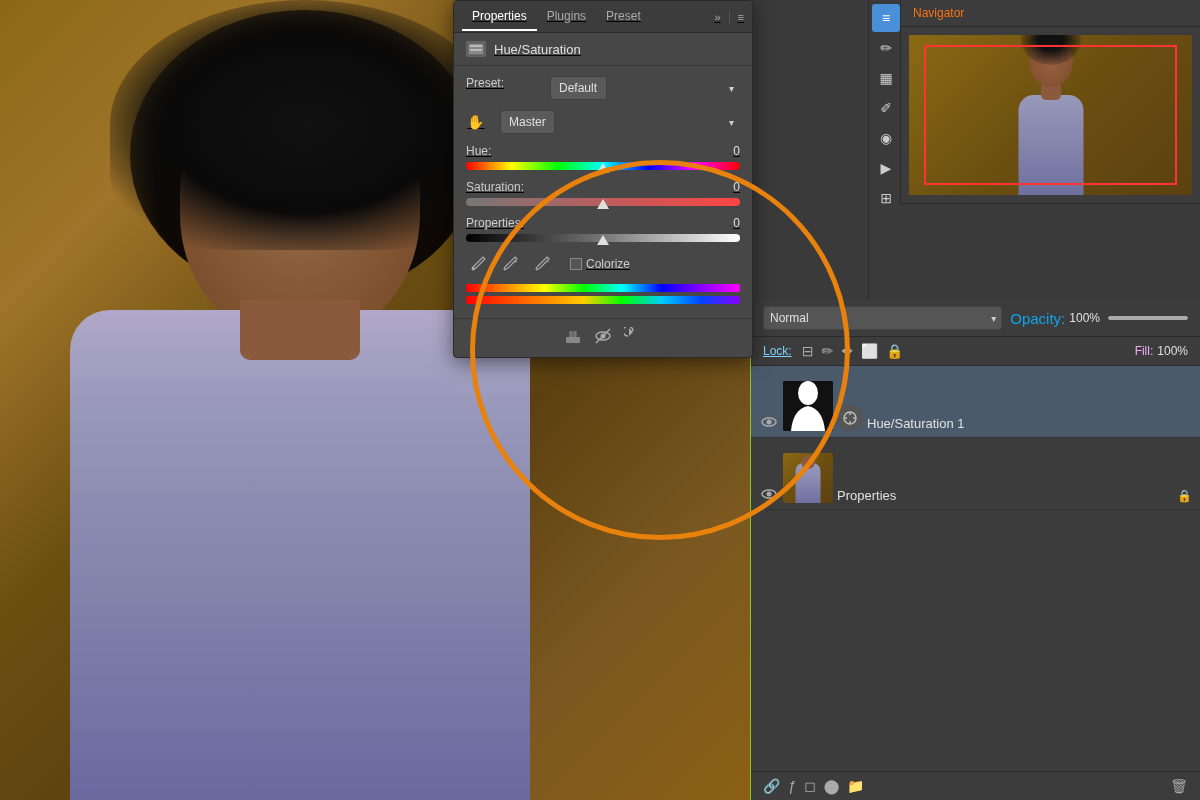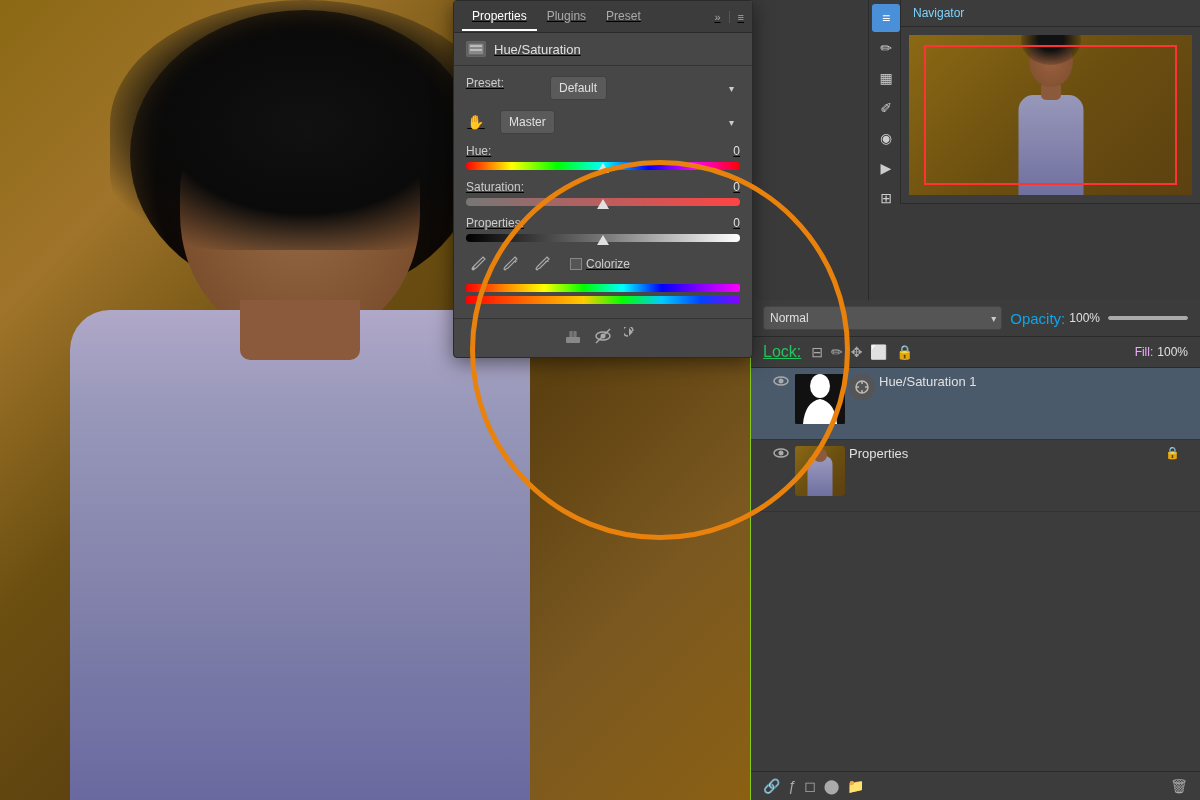"Navigator" .navigator-title { color: #7dd3fc -> #f97316 }
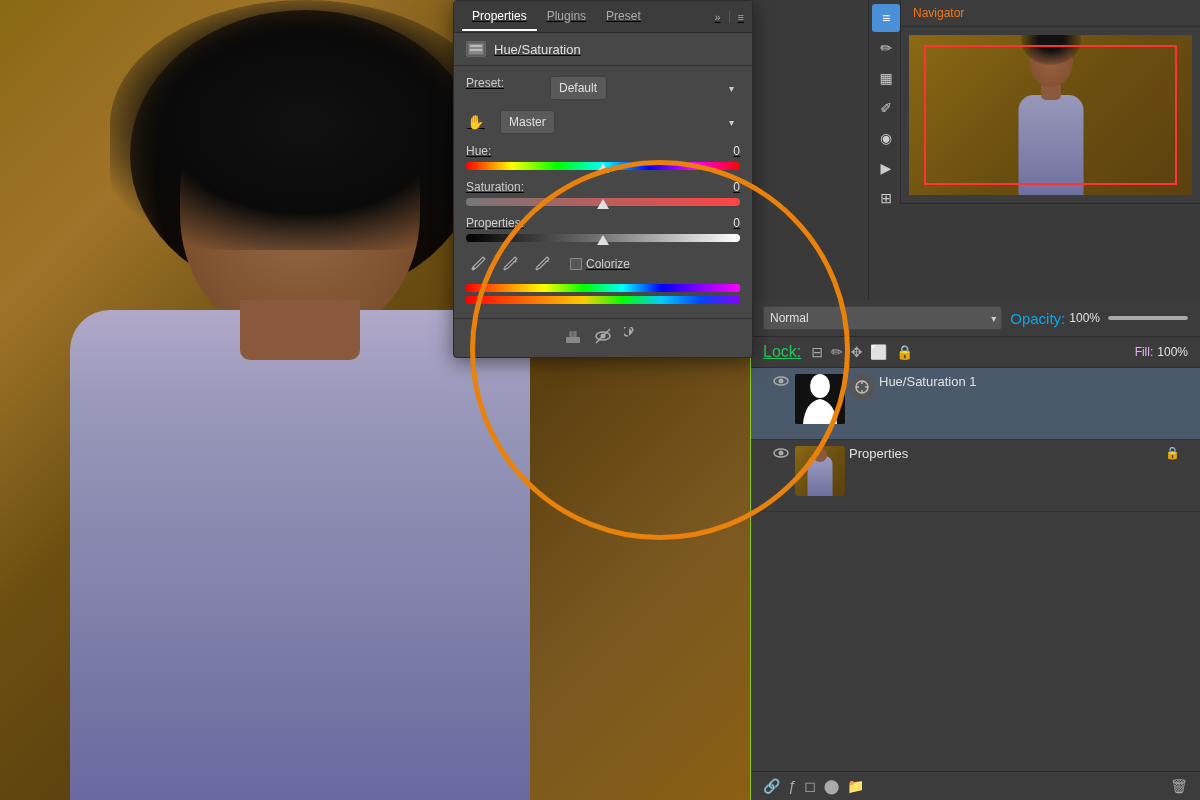"Lock:" .lock-label { color: #22c55e -> #7dd3fc; font-size: 16px -> 12px }
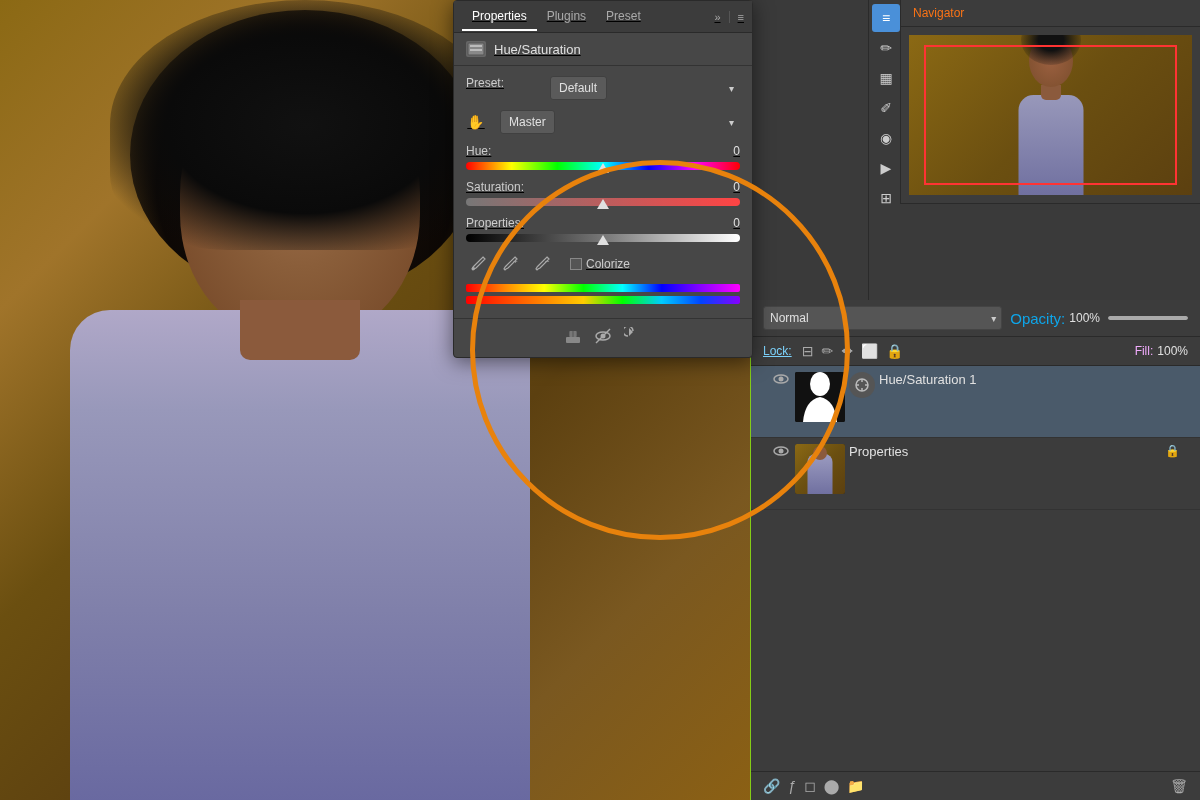"Hue/Saturation 1" .layer-item { align-items: flex-start -> flex-end; padding: 6px 20px -> 6px 8px }
